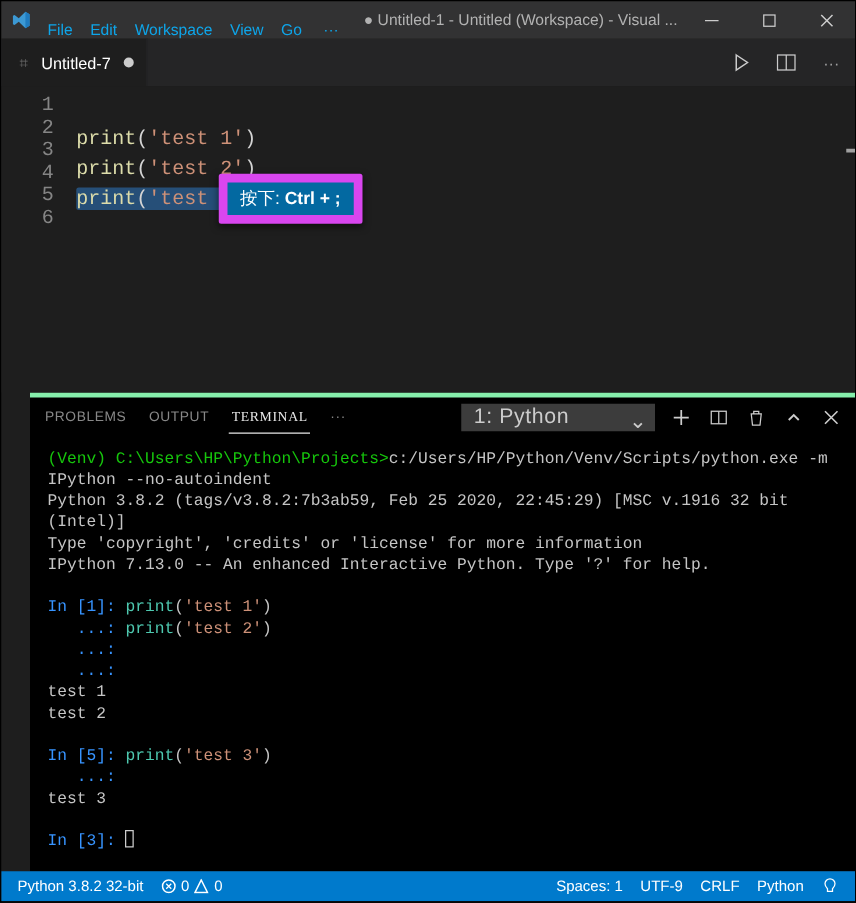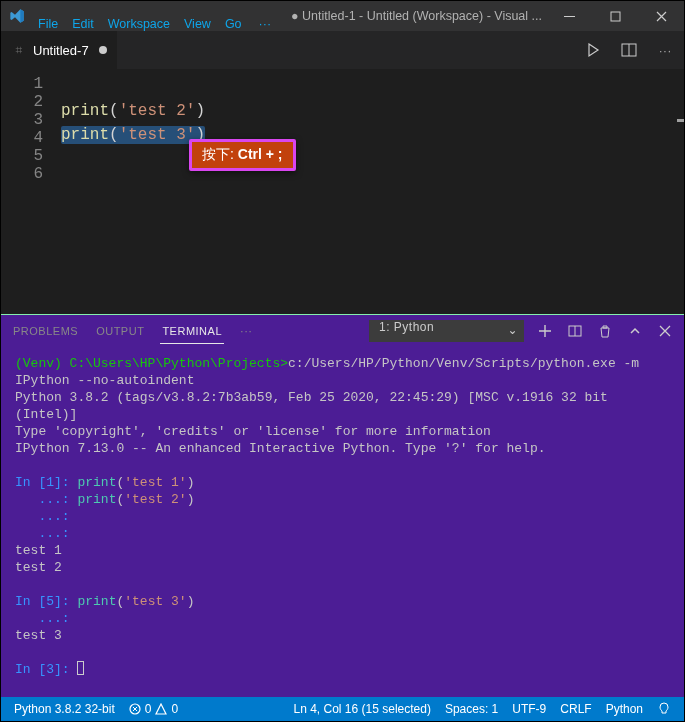"print('test 1')" div.code-line { html: none -> <div><span>print</span><span>(</span><span>'test 1'</span><span>)</span></div> }
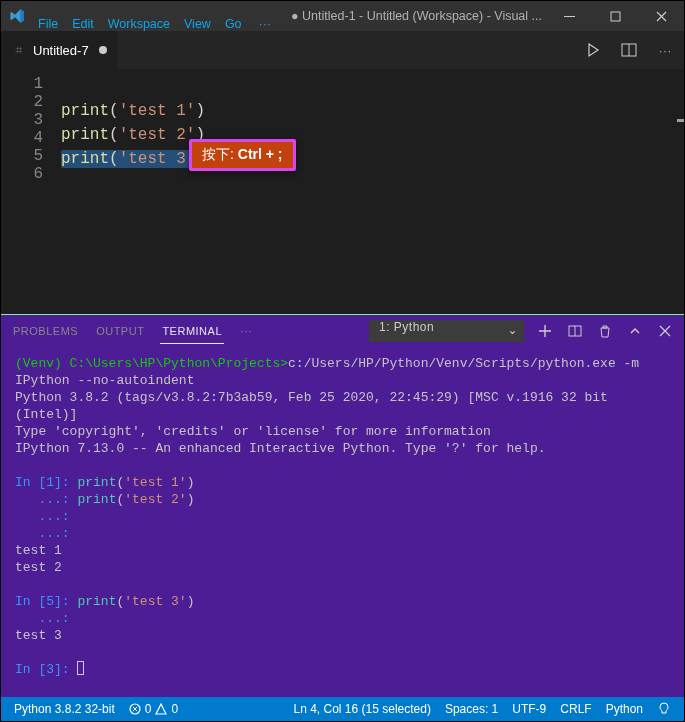"按下: Ctrl + ;" .tooltip { background: #c2410c -> #0369a1; border: 3px solid #d946ef -> 7px solid #d946ef; left: 188px -> 174px }
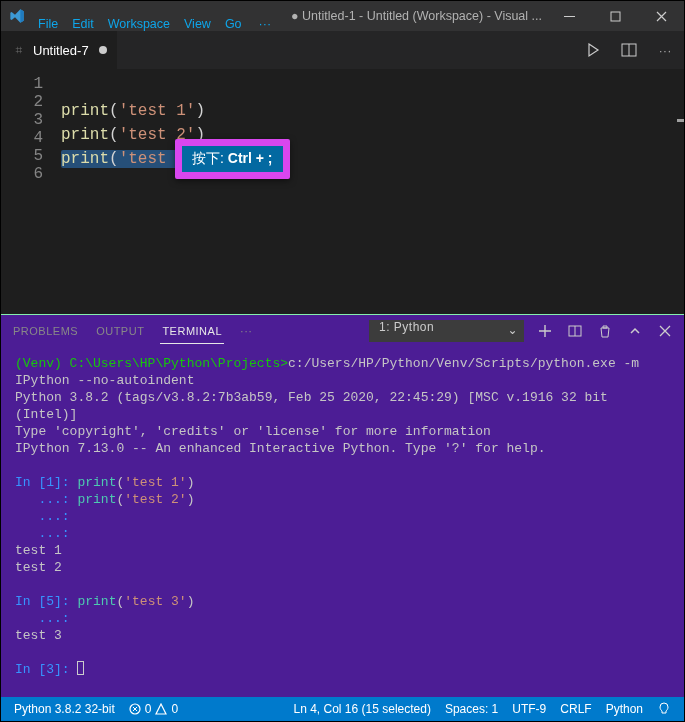"PROBLEMS" .panel { background: #4c1d95 -> #000000; border-top: 1px solid #86efac -> 4px solid #86efac; margin-left: none -> 23px }
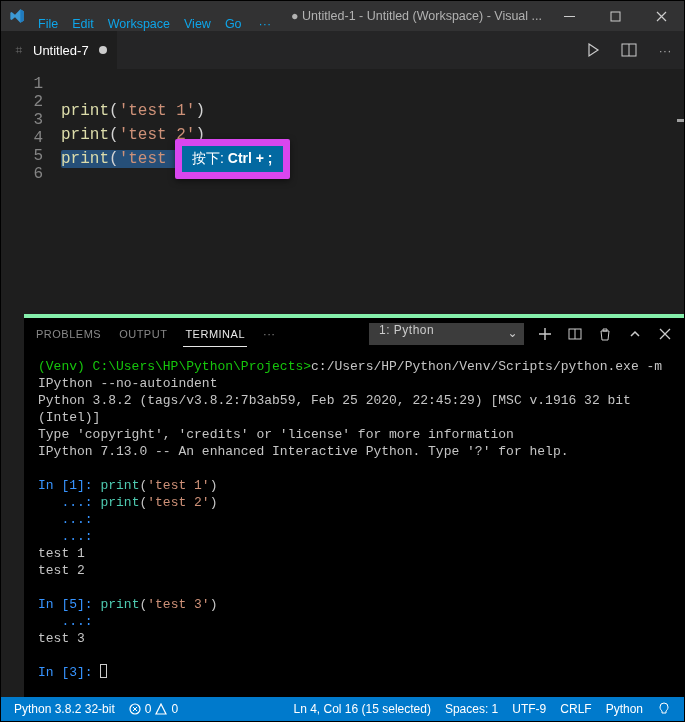"TERMINAL" .panel-tab.active { font-family: none -> Liberation Serif, serif }
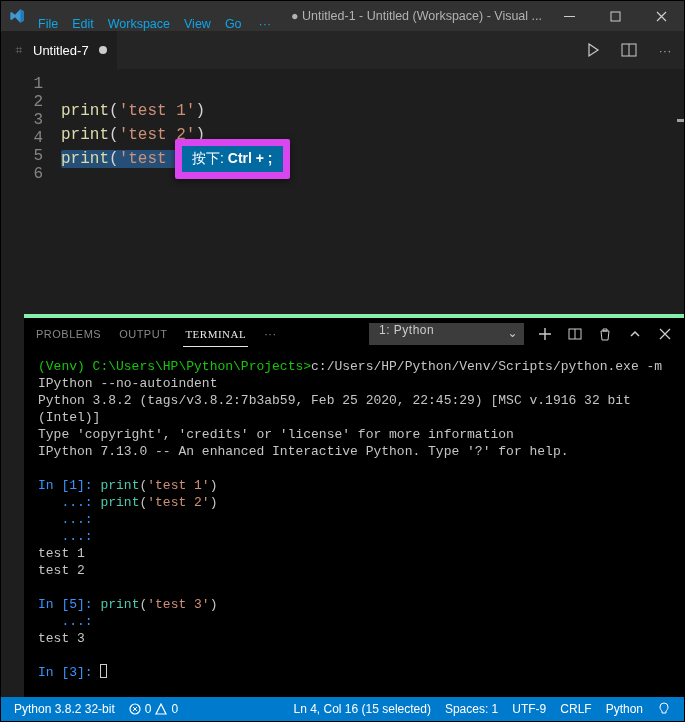"1: Python" .panel-select { font-size: 12px -> 17px }
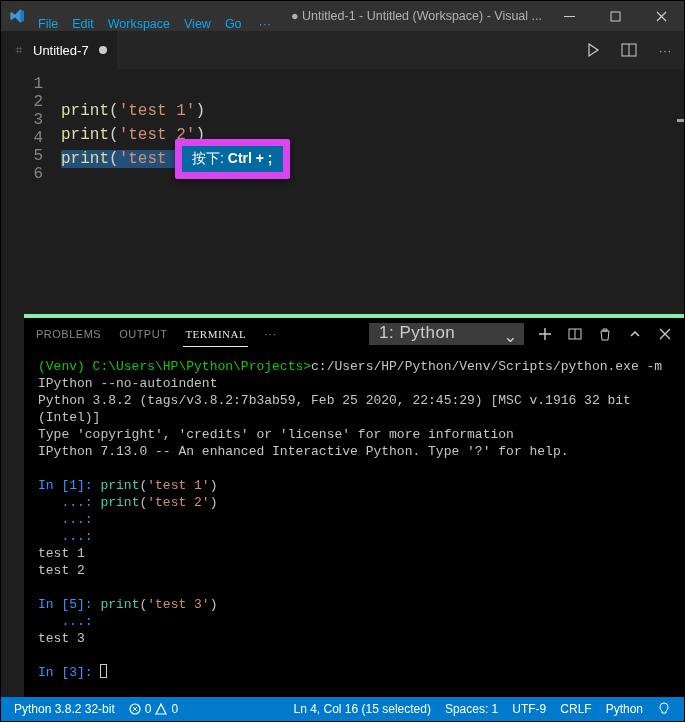"Ln 4, Col 16 (15" div.status-item { html: <div>Ln 4, Col 16 (15 selected)</div> -> none }
